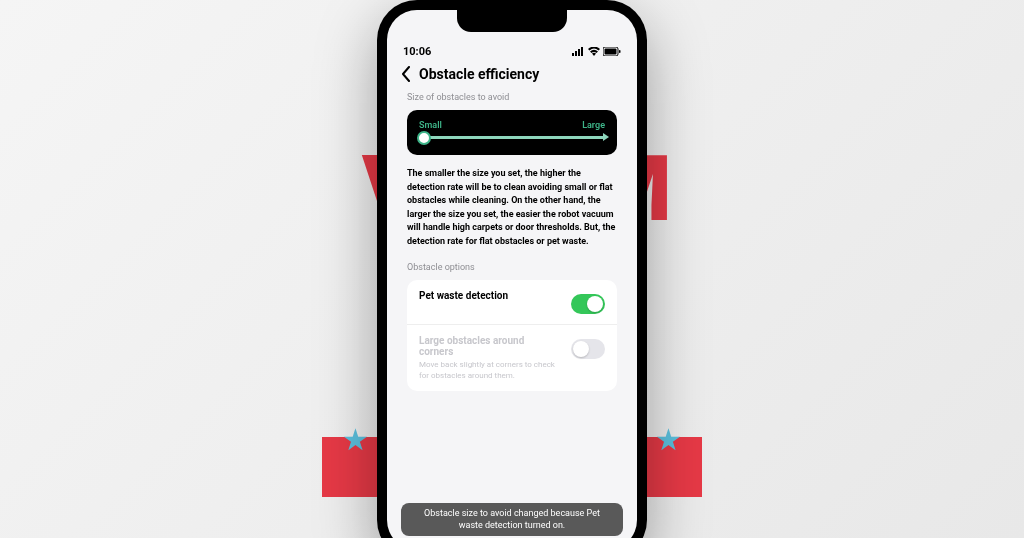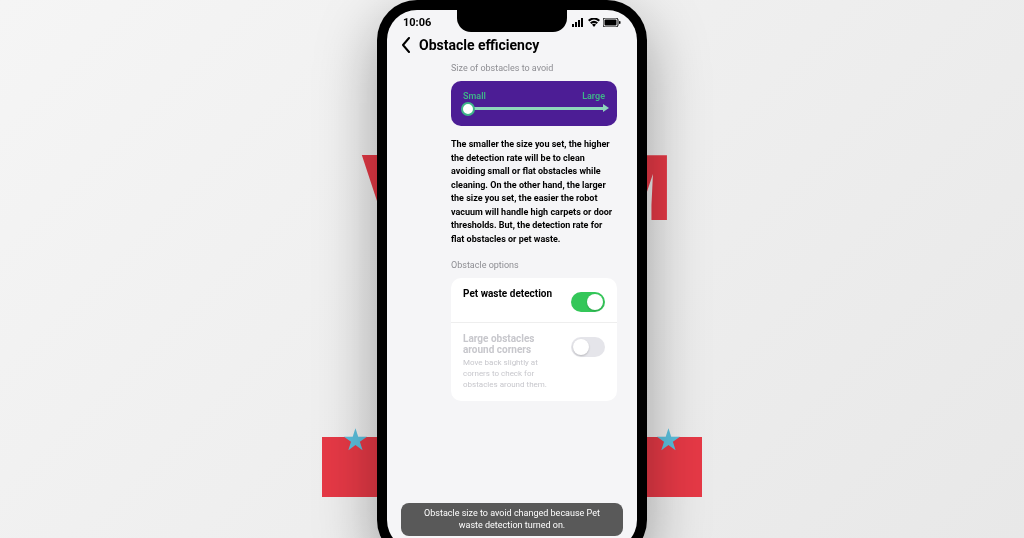"10:06" .status-bar { margin-top: none -> 29px }
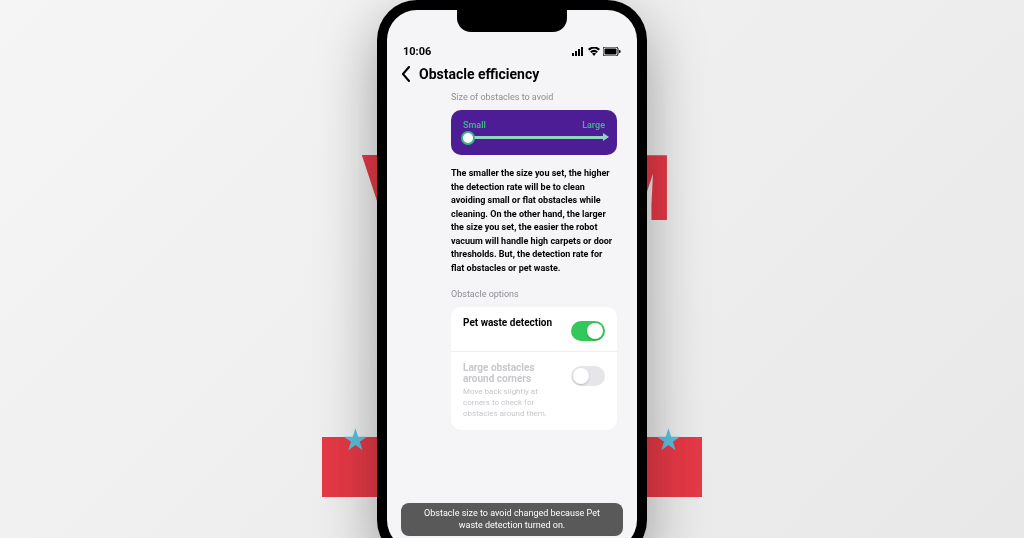"Size of obstacles to avoid" .content { margin-left: 44px -> none }
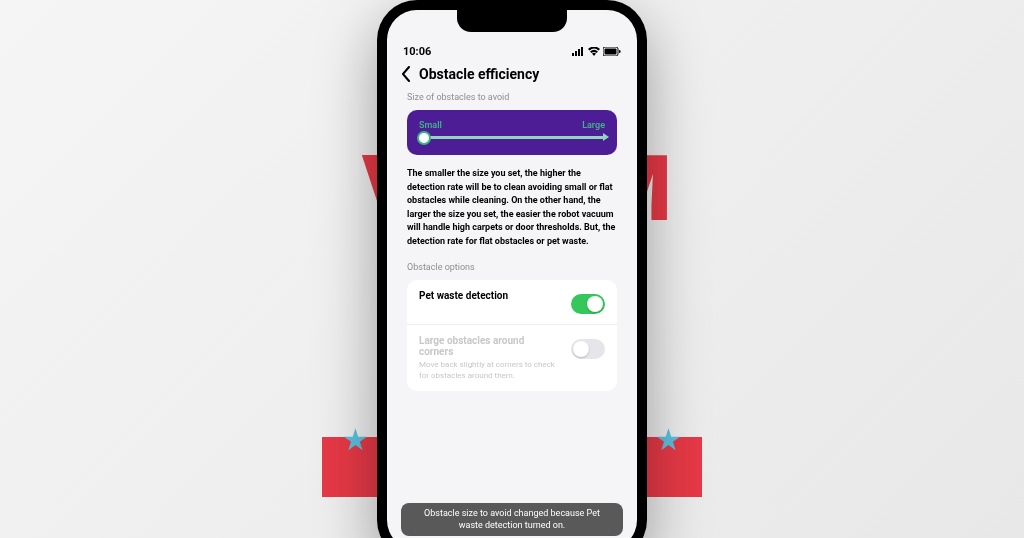"Small" .slider-card { background: #4c1d95 -> #000000 }
